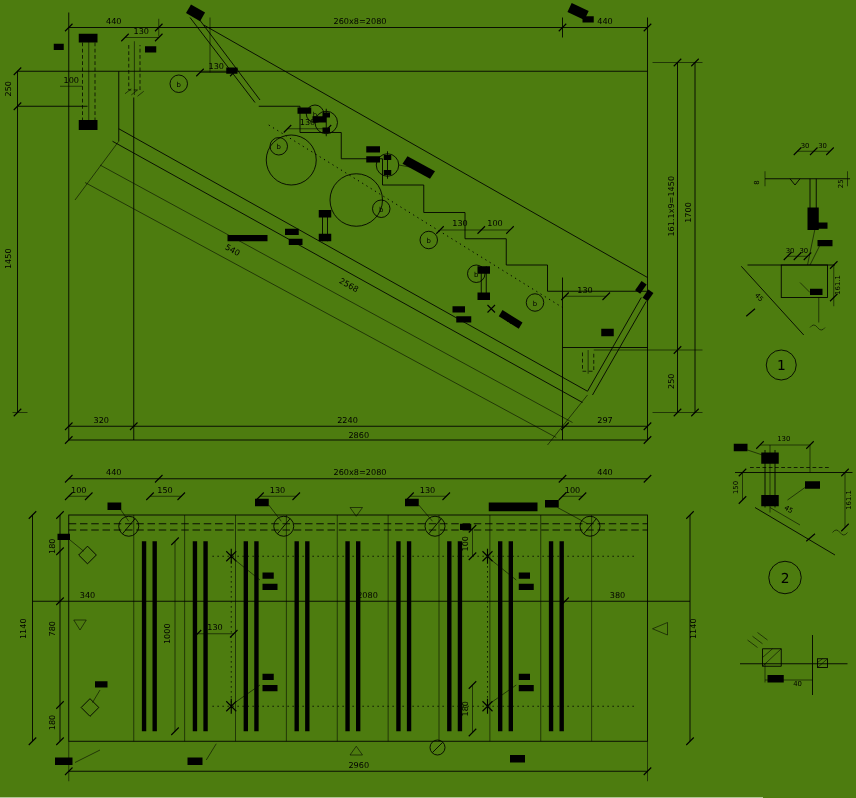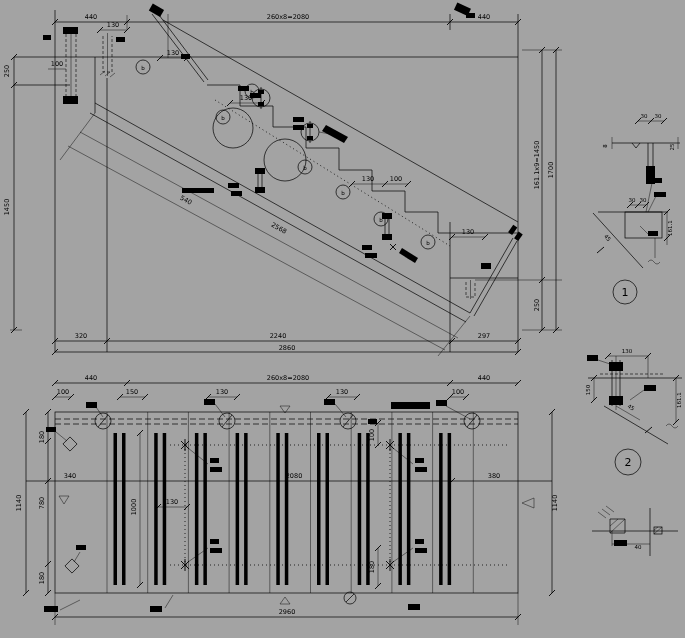"440" #canvas { background: #a3a3a3 -> #4d7c0f }
